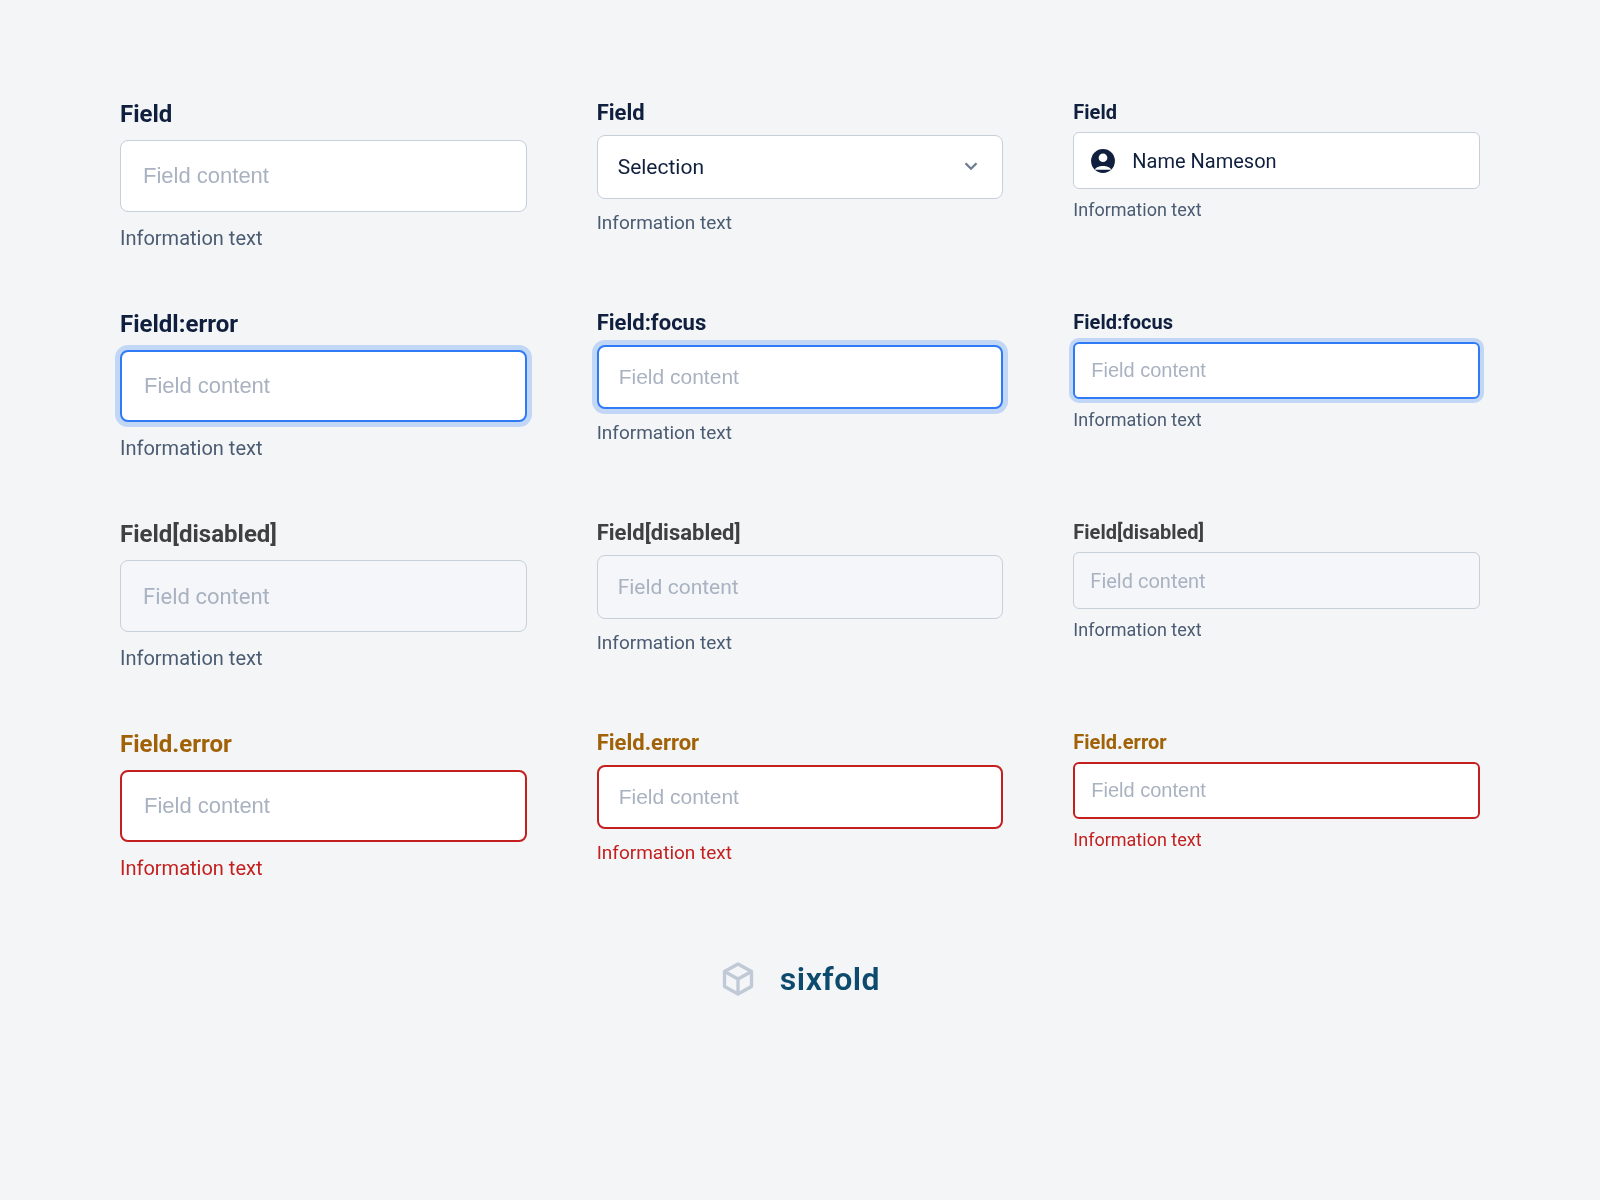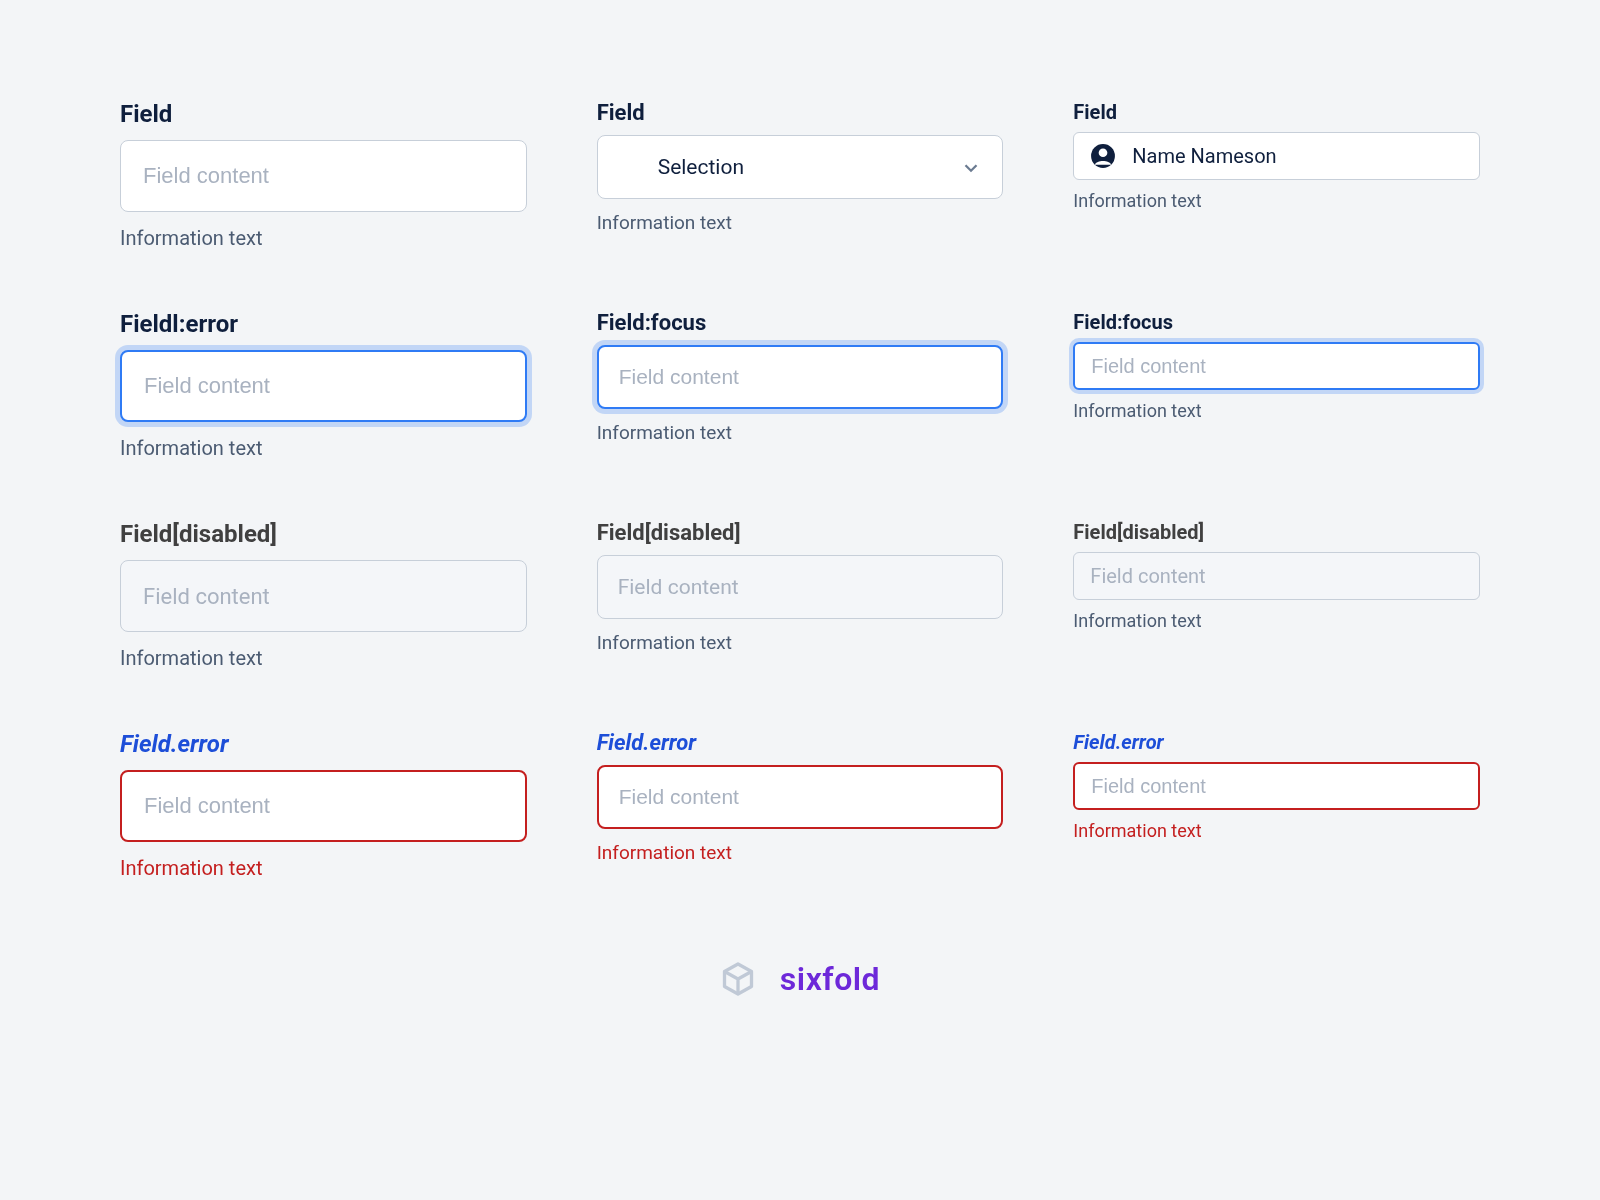"Selection" .select-row { align-items: flex-end -> flex-start; margin-left: 40px -> none }
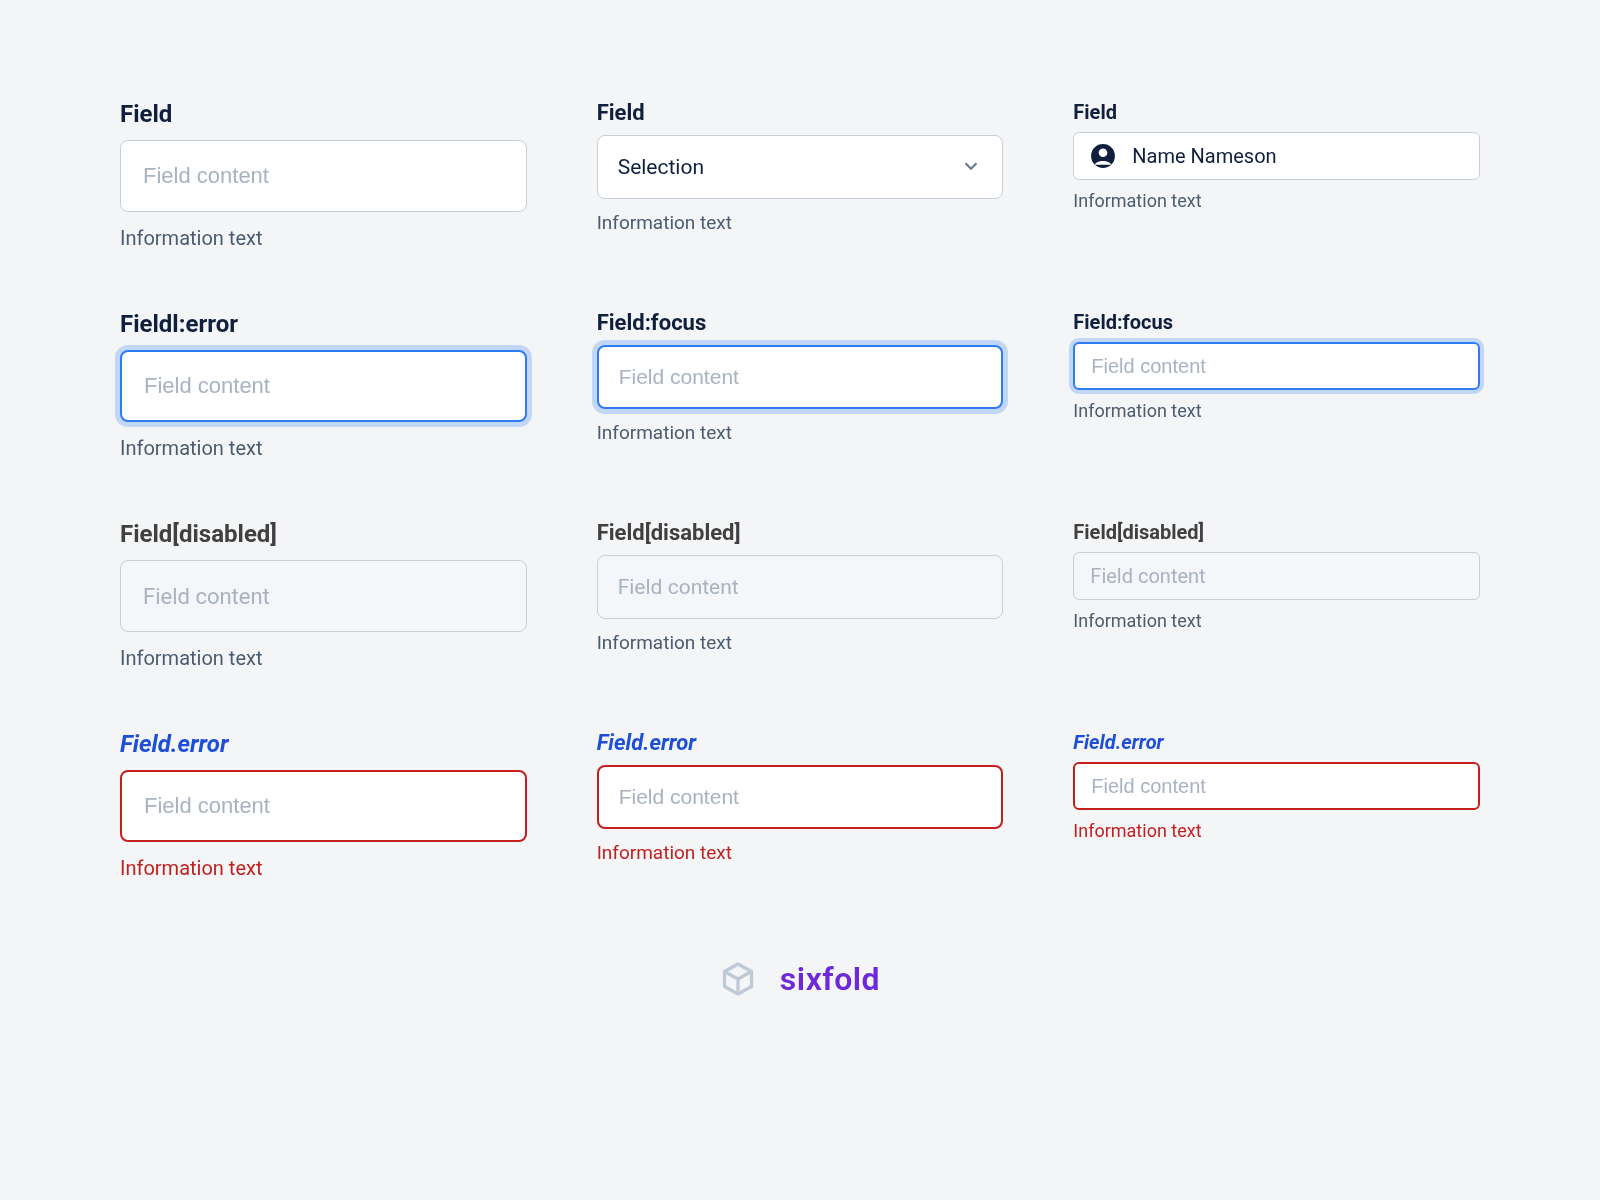"Name Nameson" .size-small .control { height: 48px -> 57px }
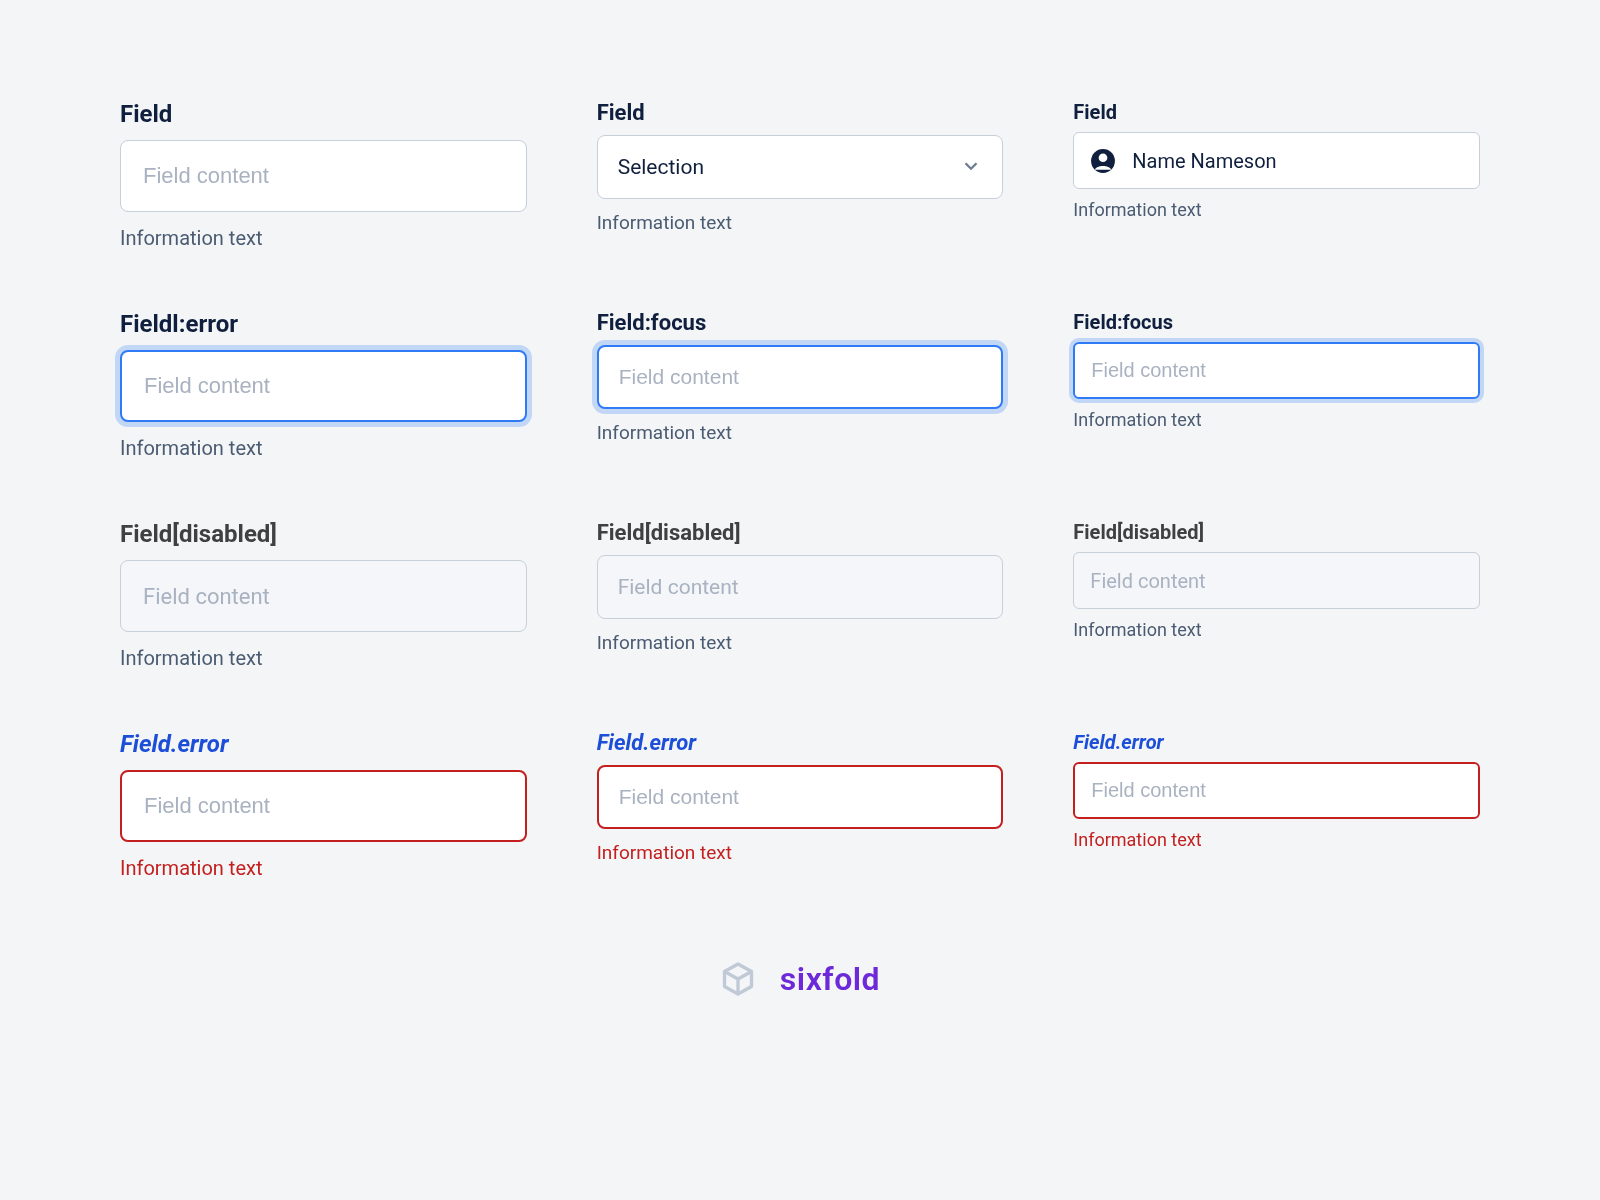"Field.error" .label.error { color: #1d4ed8 -> #a16207; font-style: italic -> none }
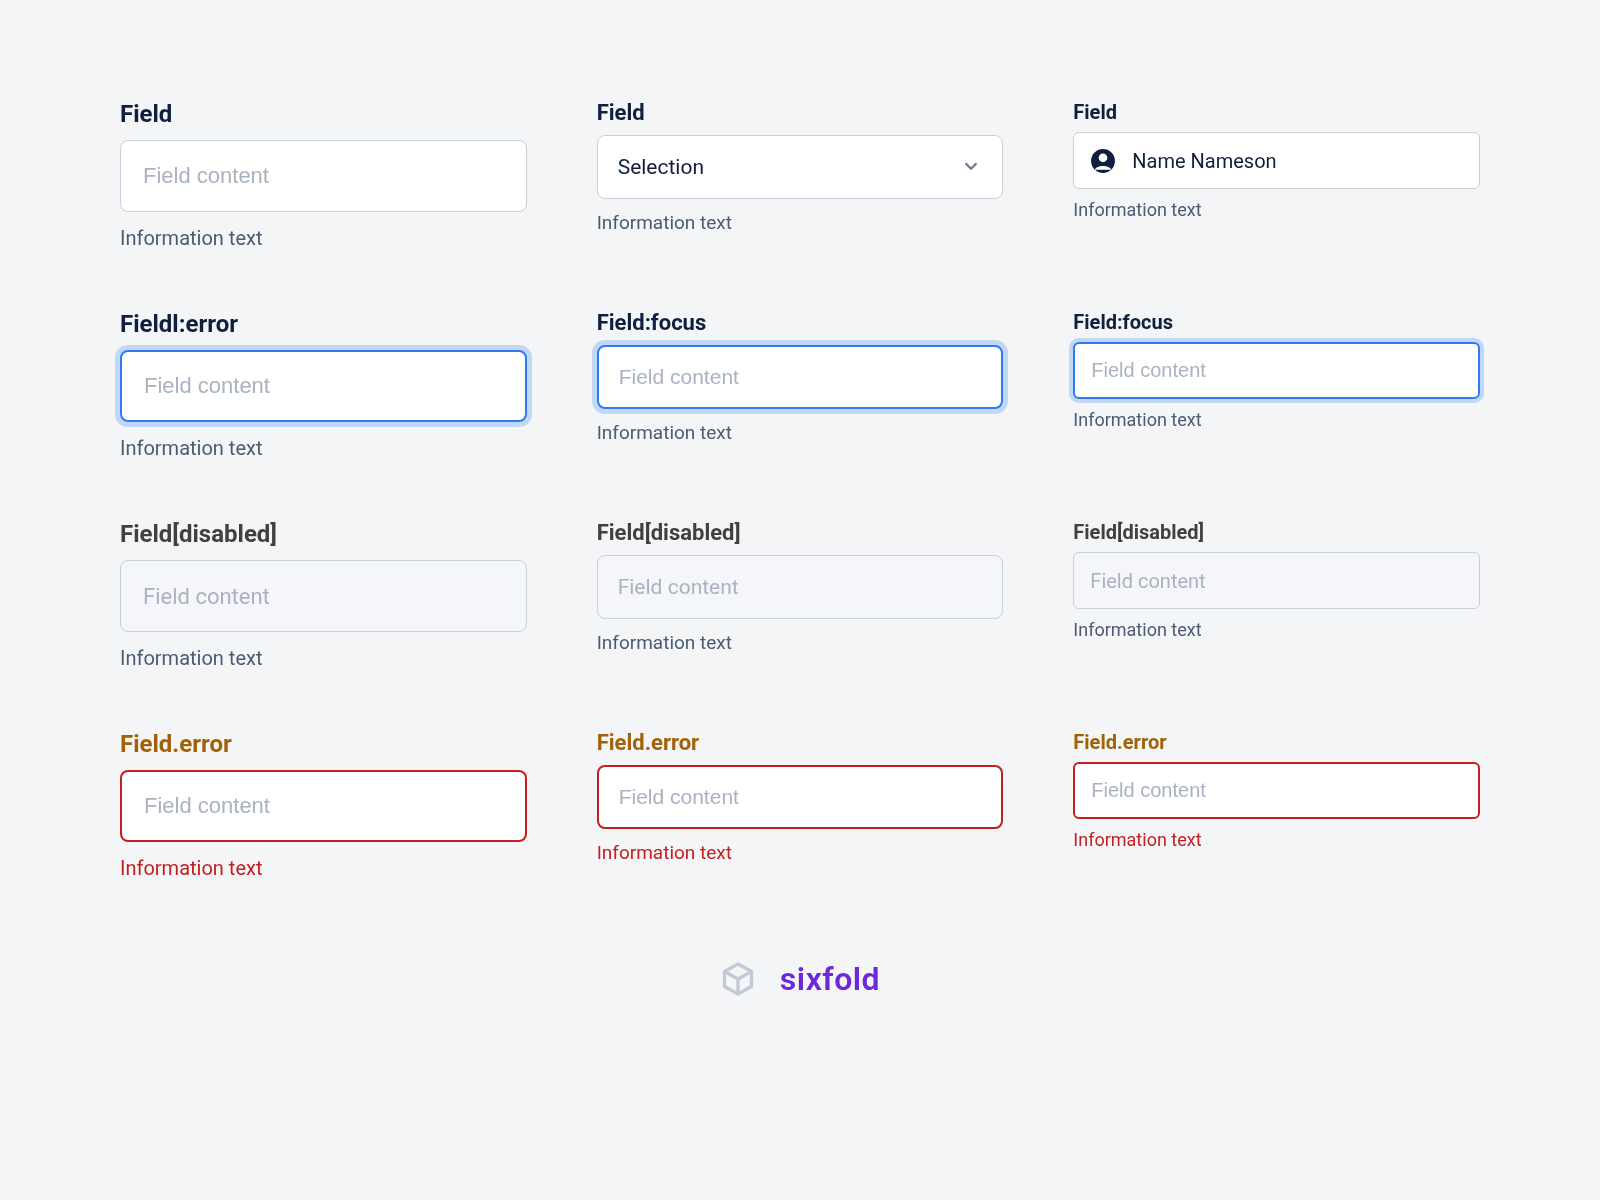"sixfold" .logo-wrap { color: #6d28d9 -> #0c4a6e }
